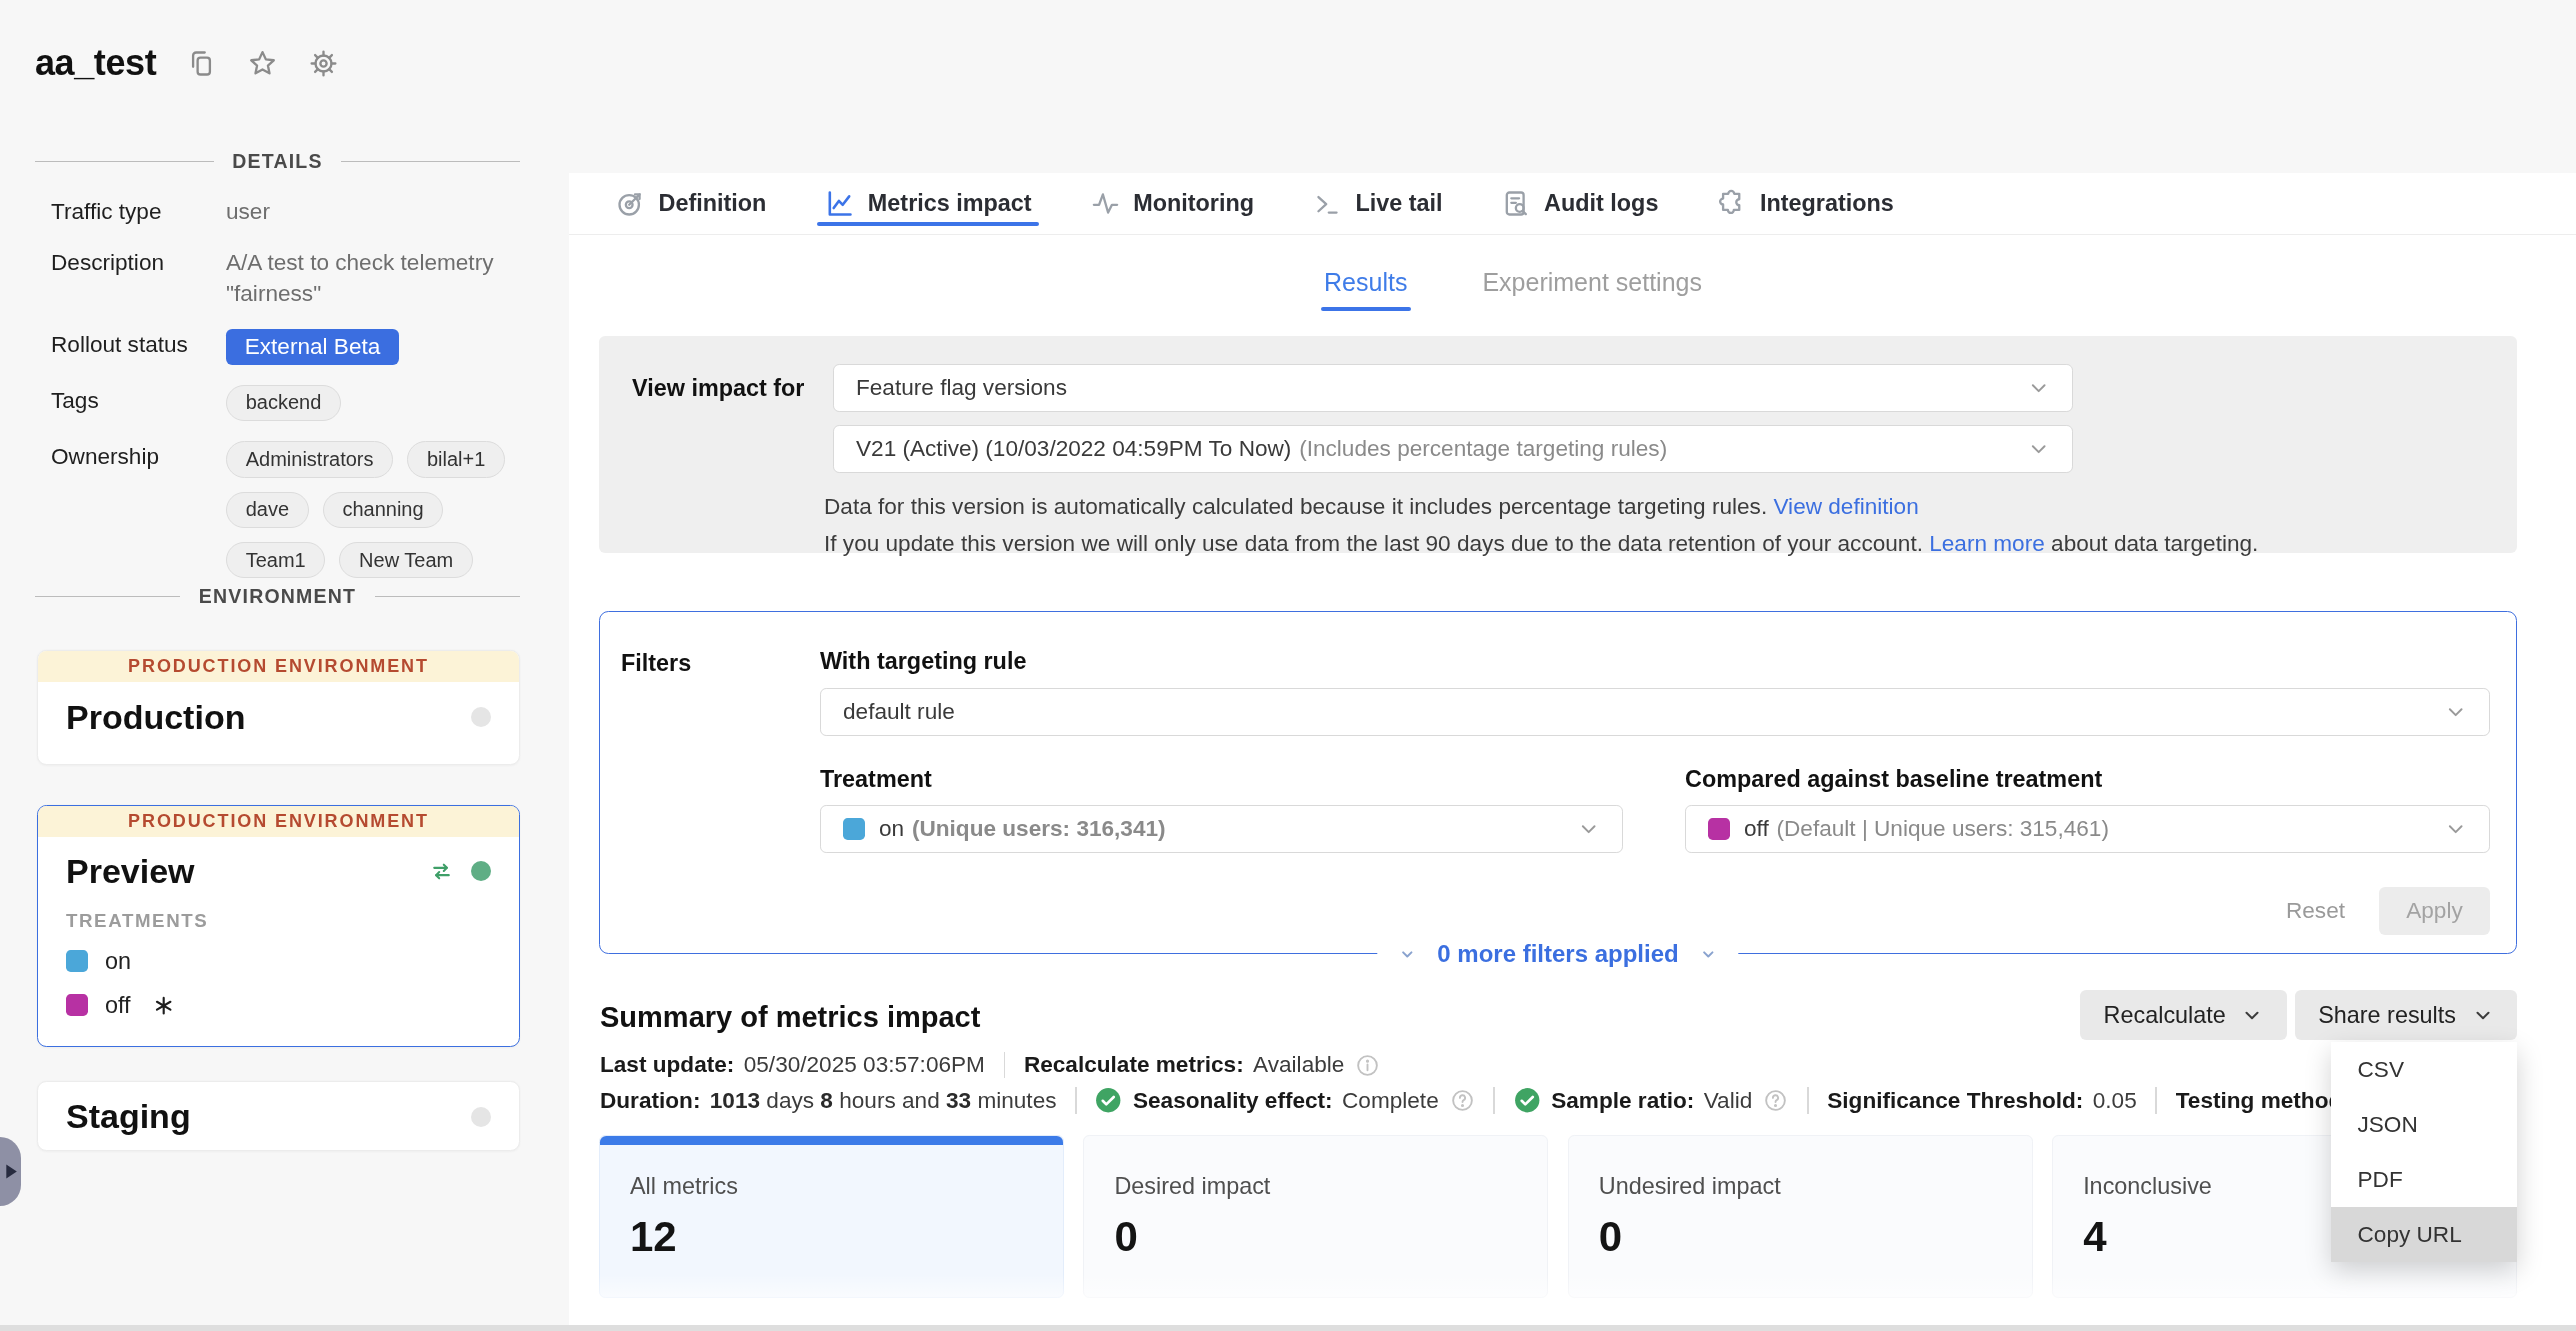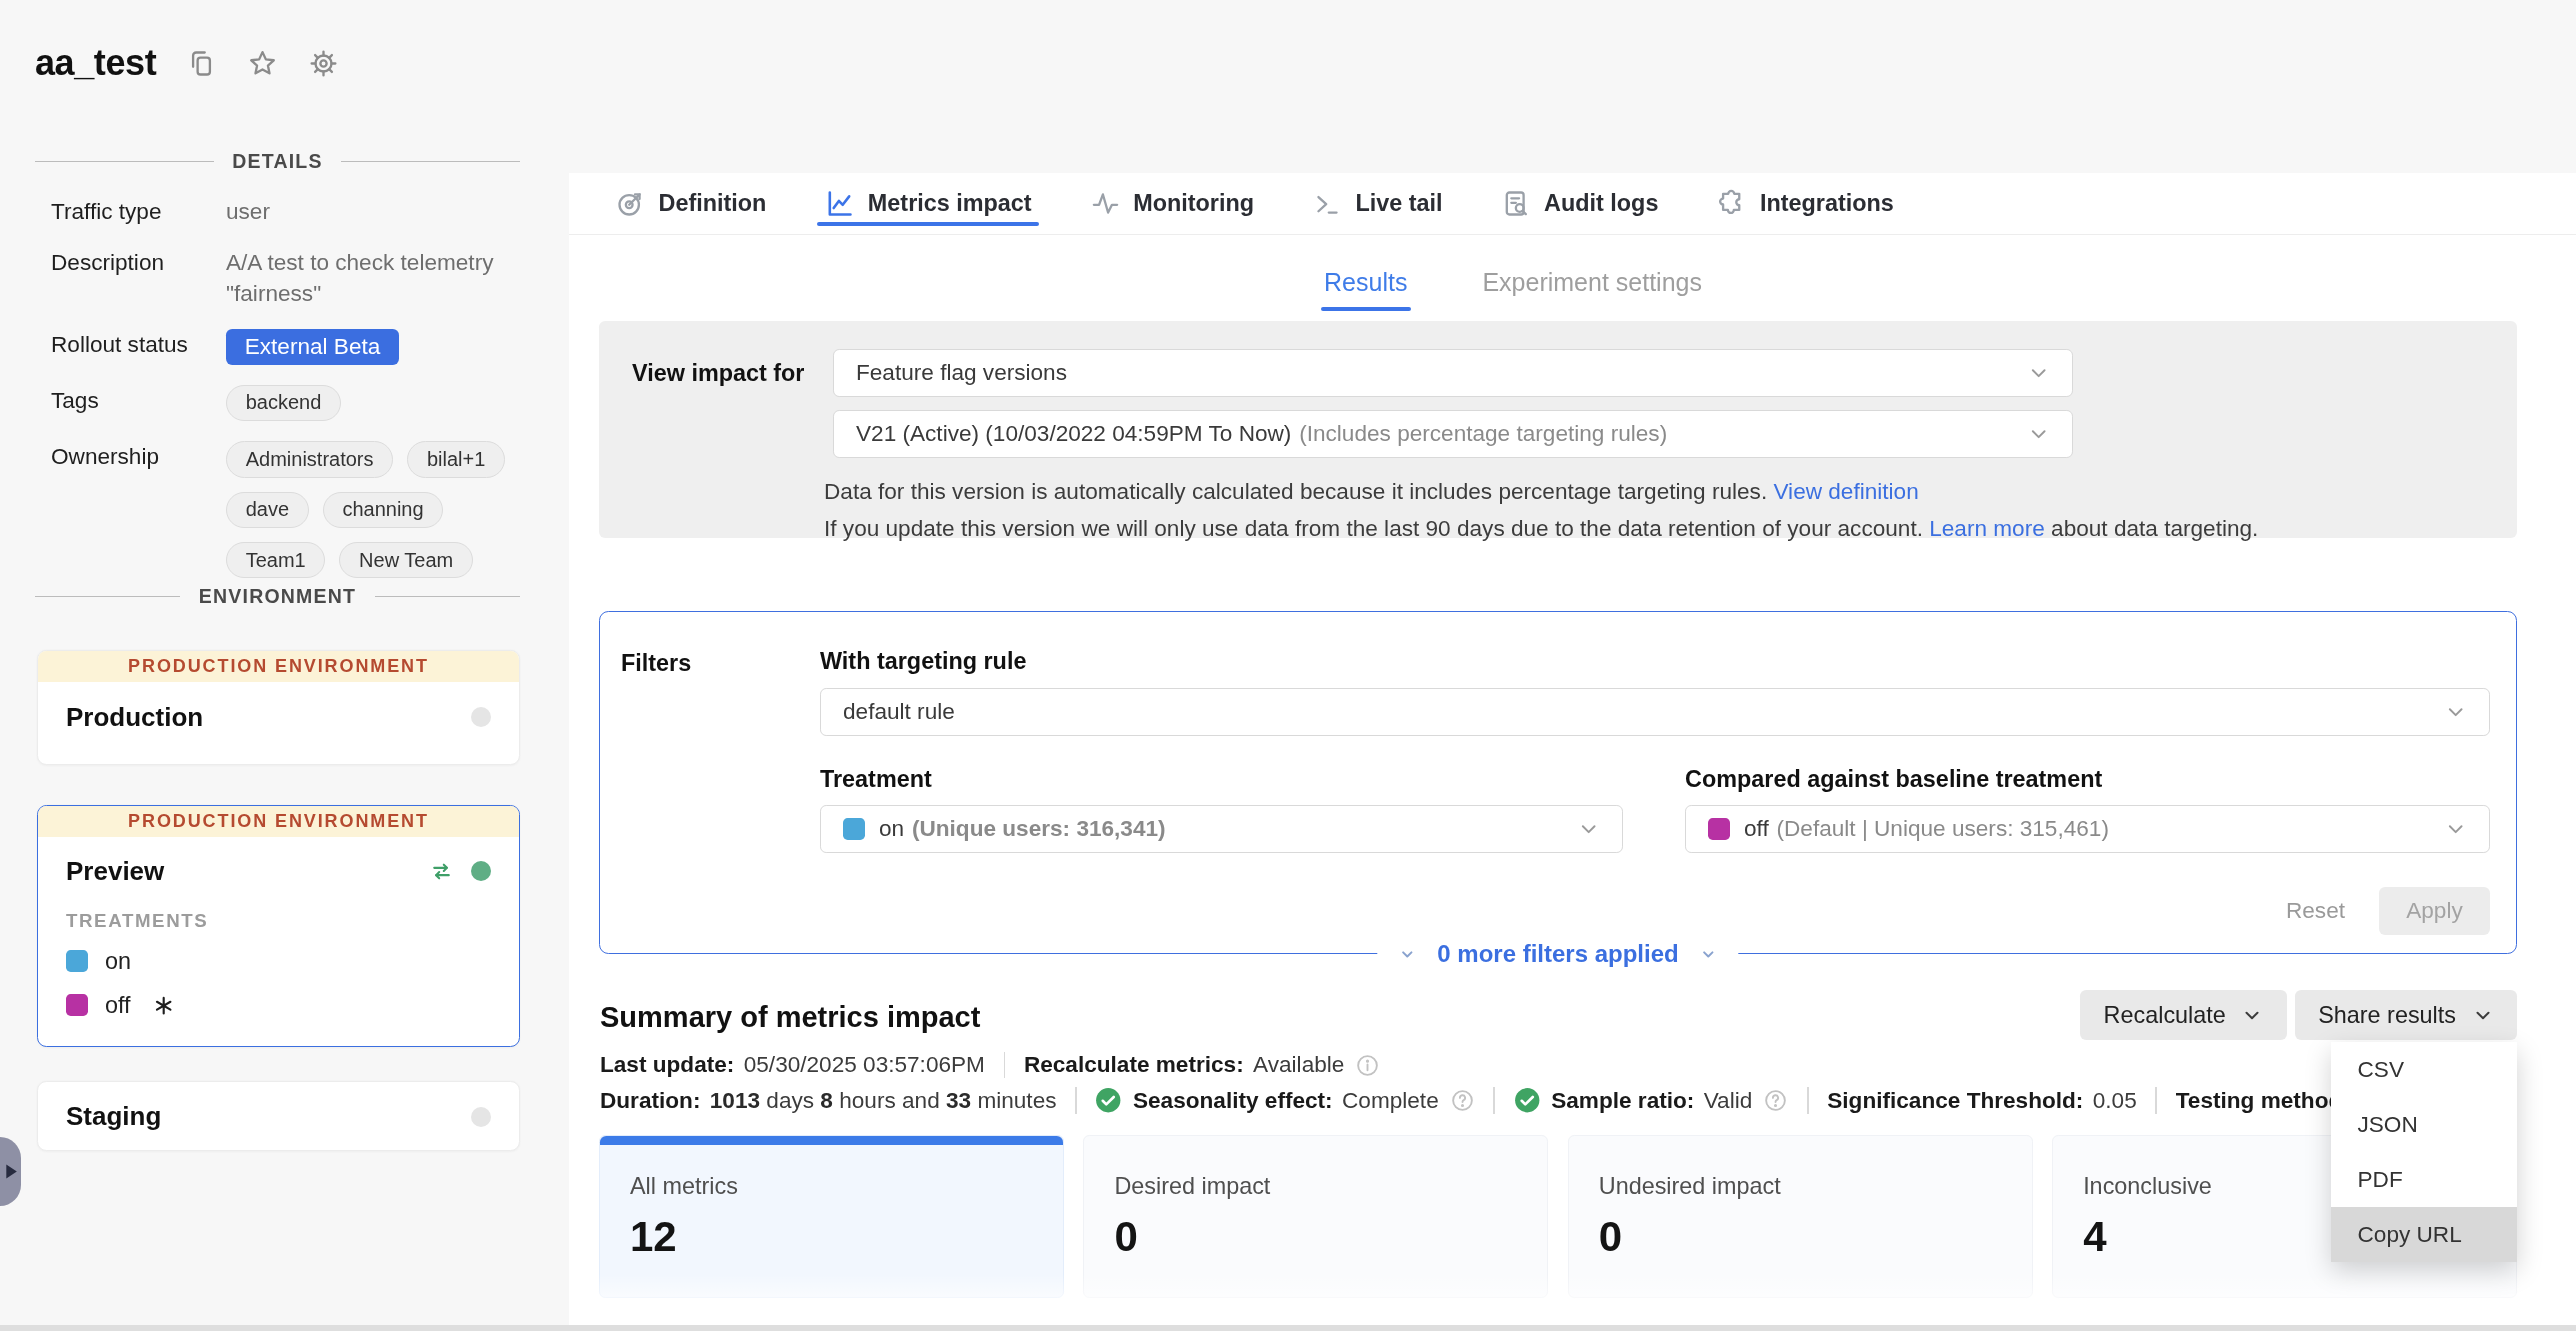"View impact for" .vi-section { top: 148px -> 163px }
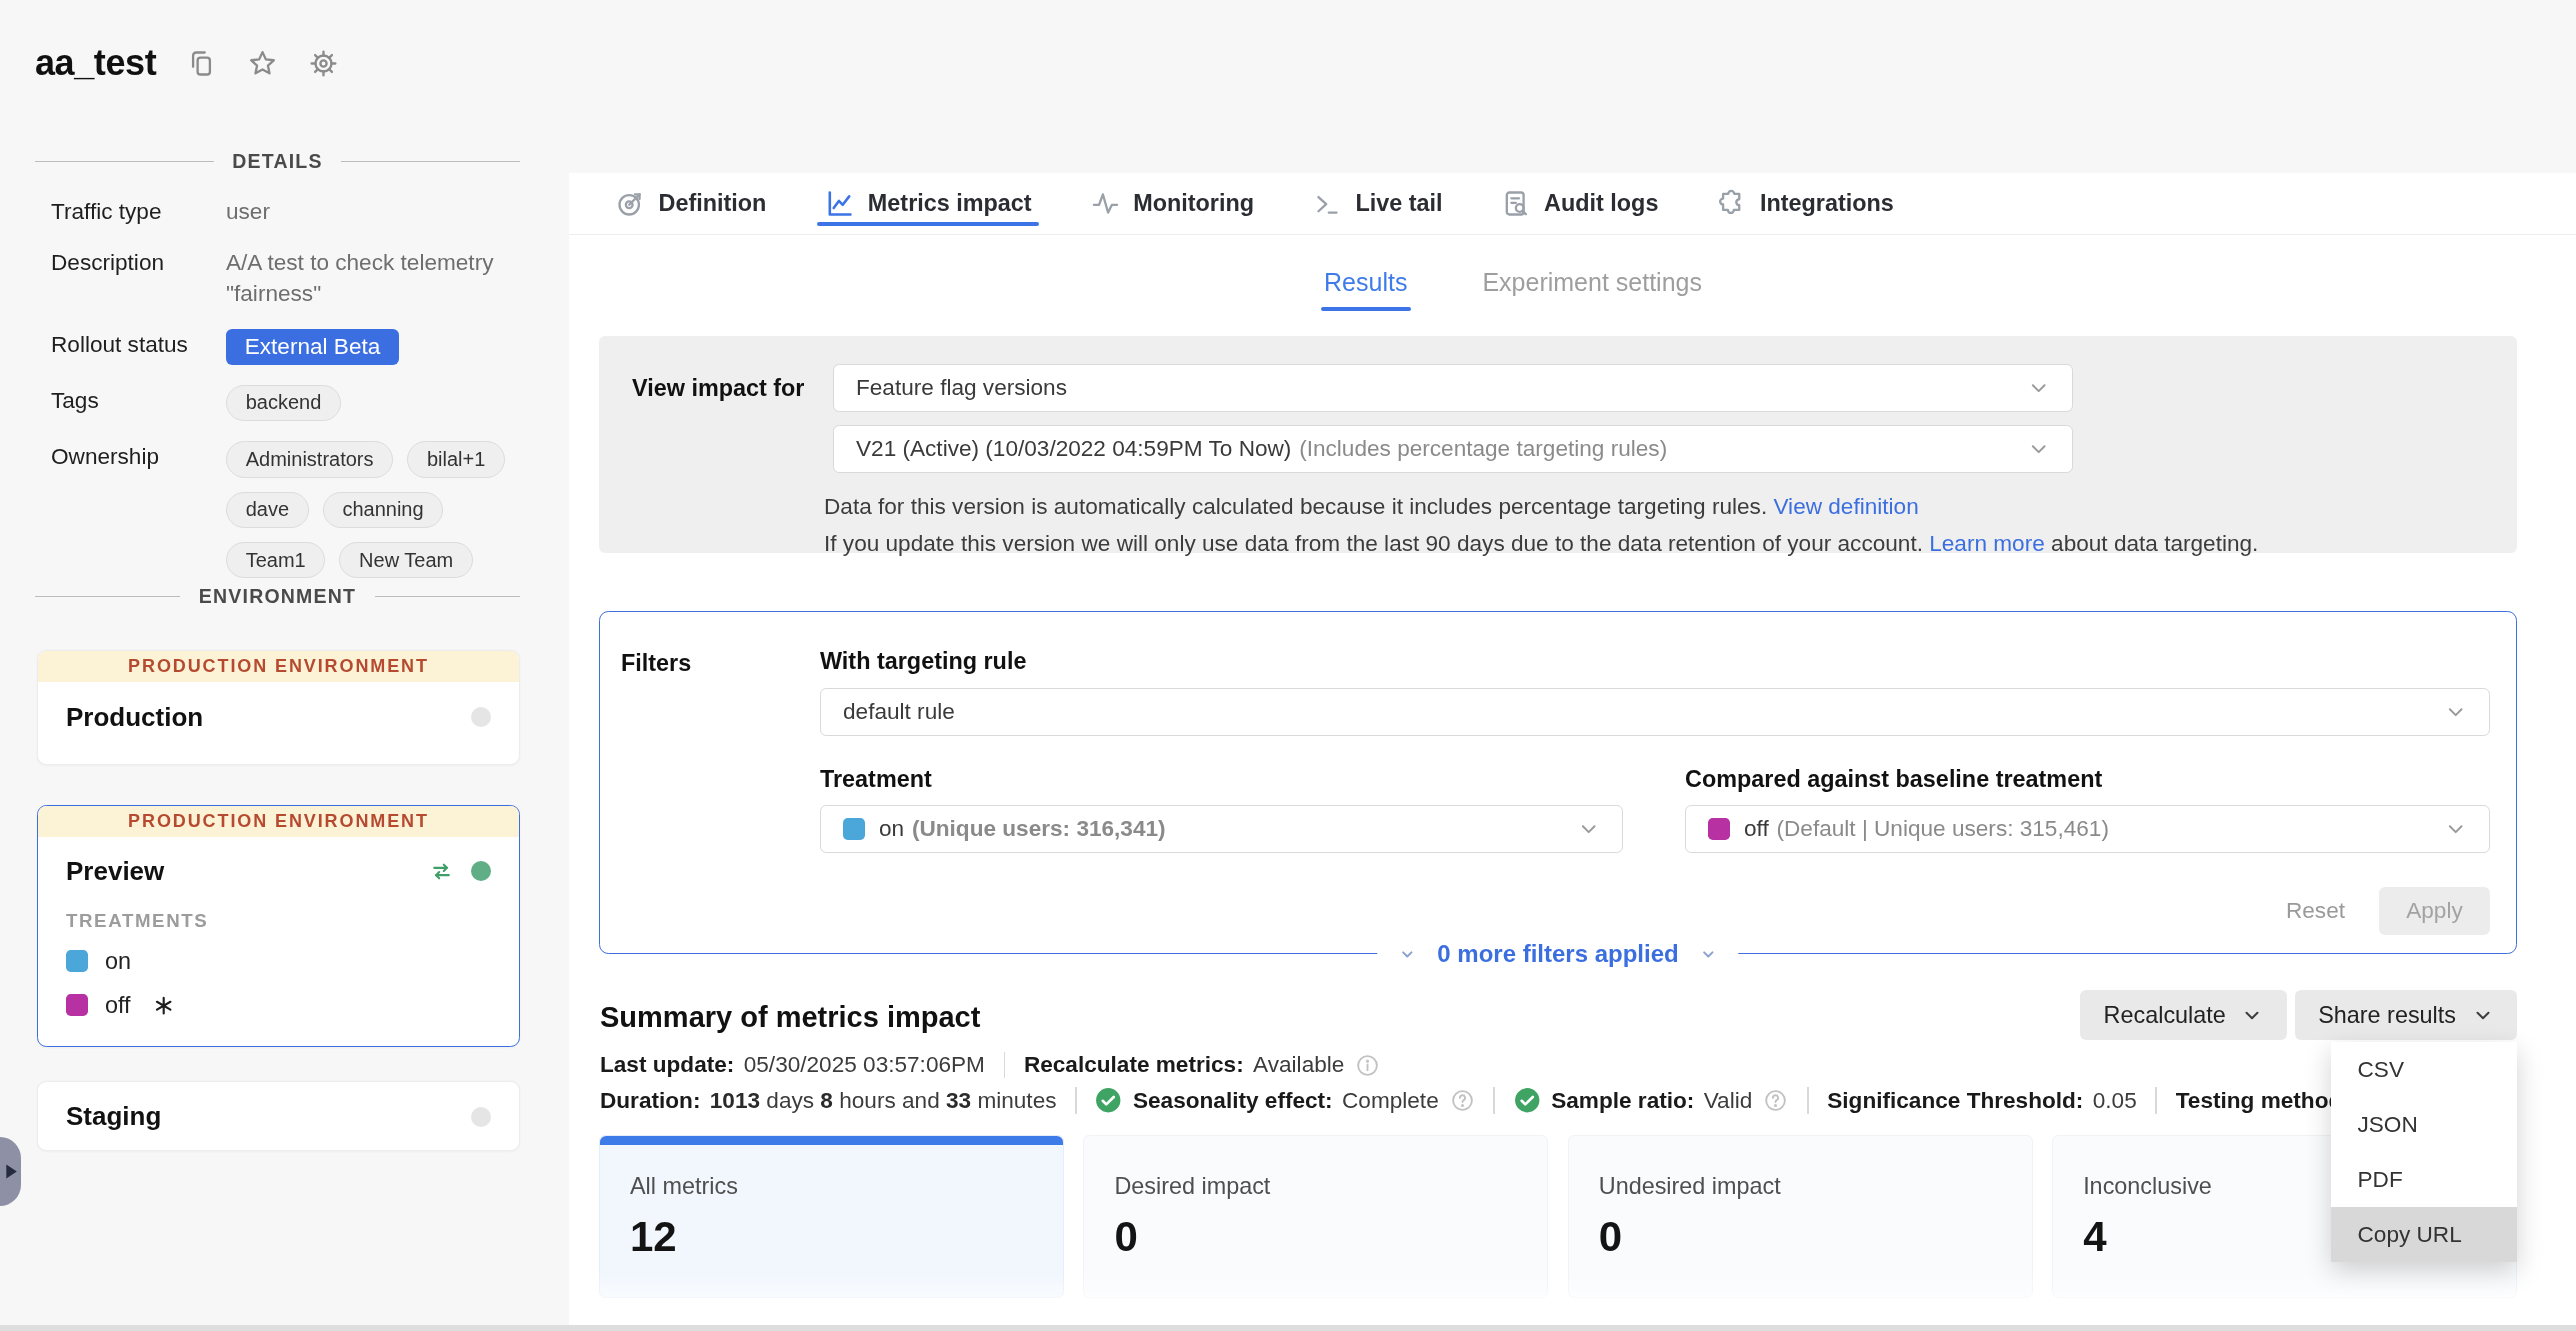"Production" .env-name { font-size: 26px -> 34px }
